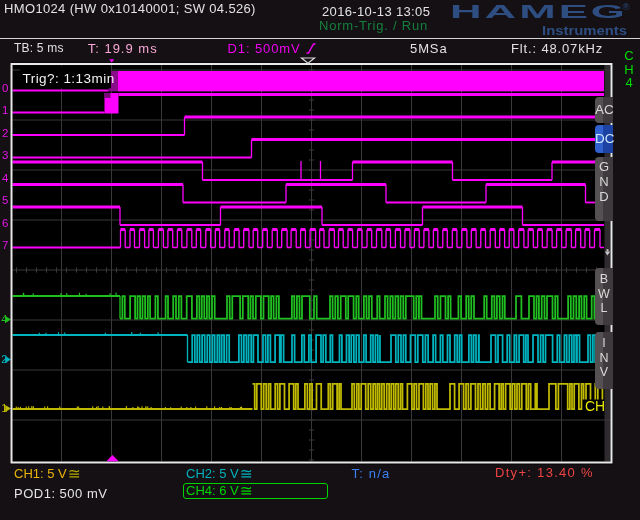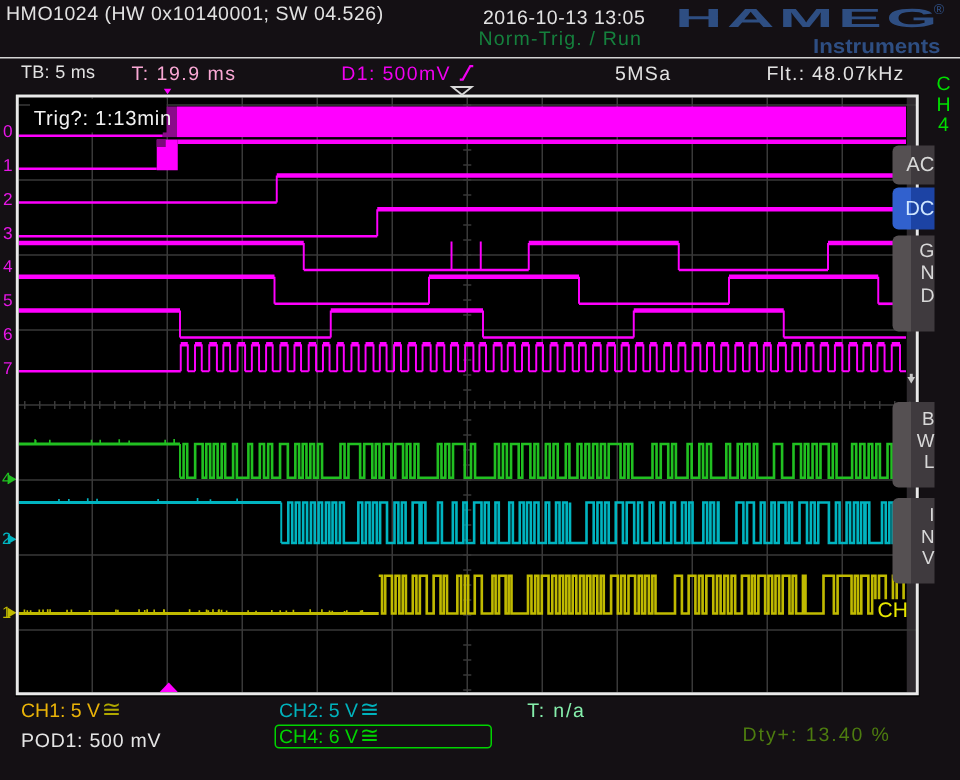"AC" .btn { text-align: right -> center; width: 28px -> 18px }
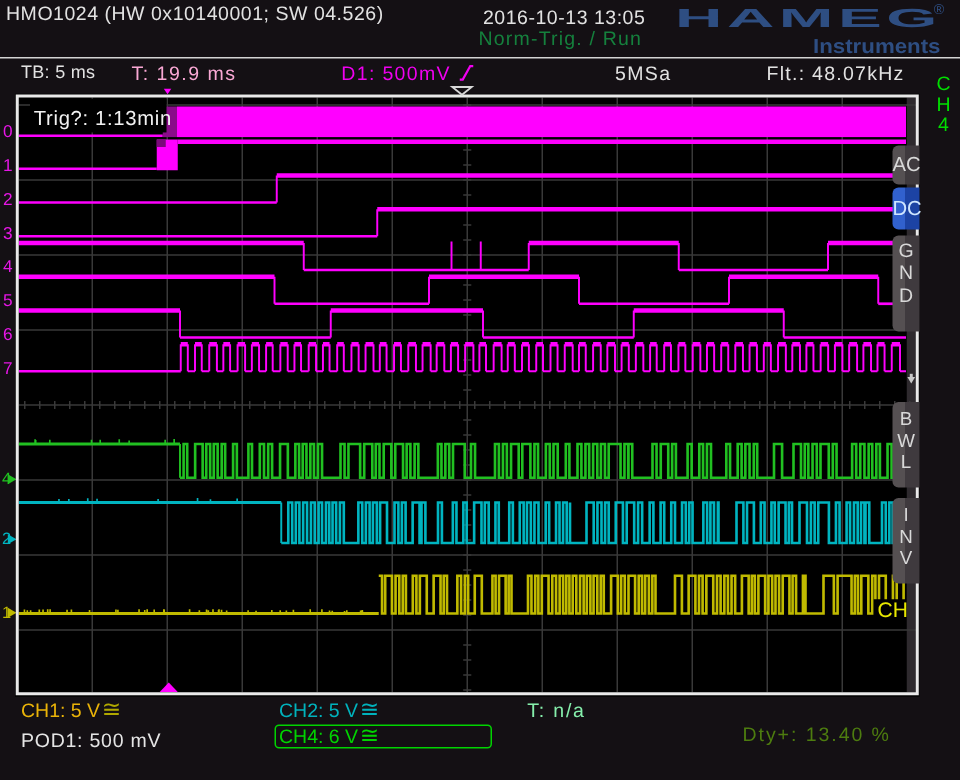"T: n/a" div.t { color: #86efac -> #3b82f6 }
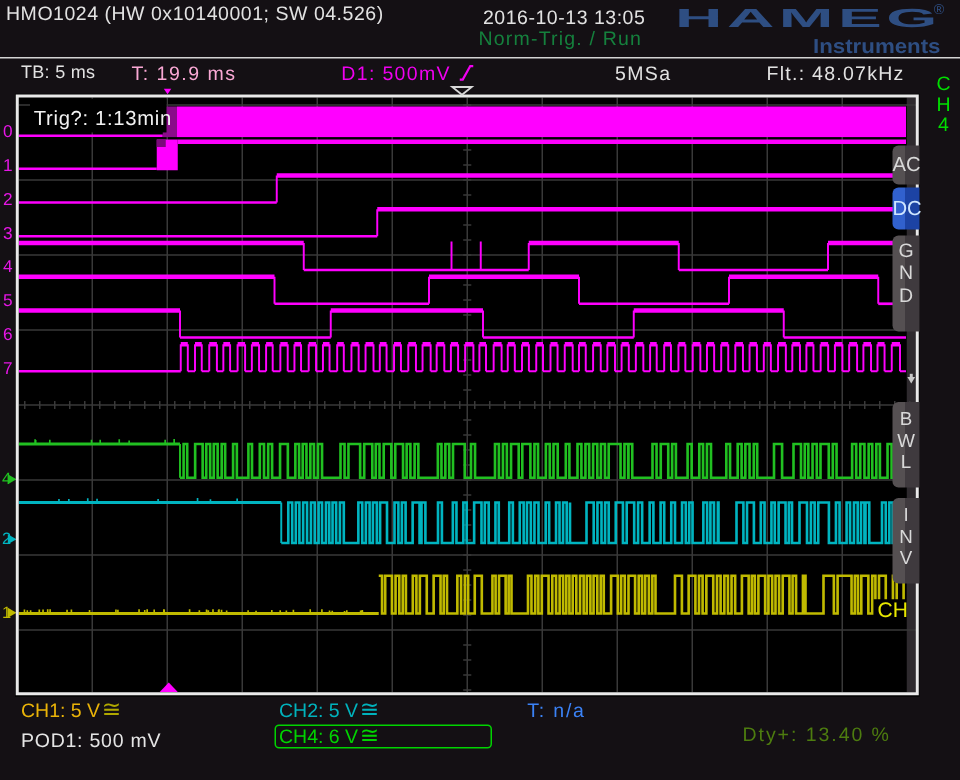"Dty+: 13.40 %" div.t { color: #4d7c0f -> #ef4444; top: 483px -> 466px }
